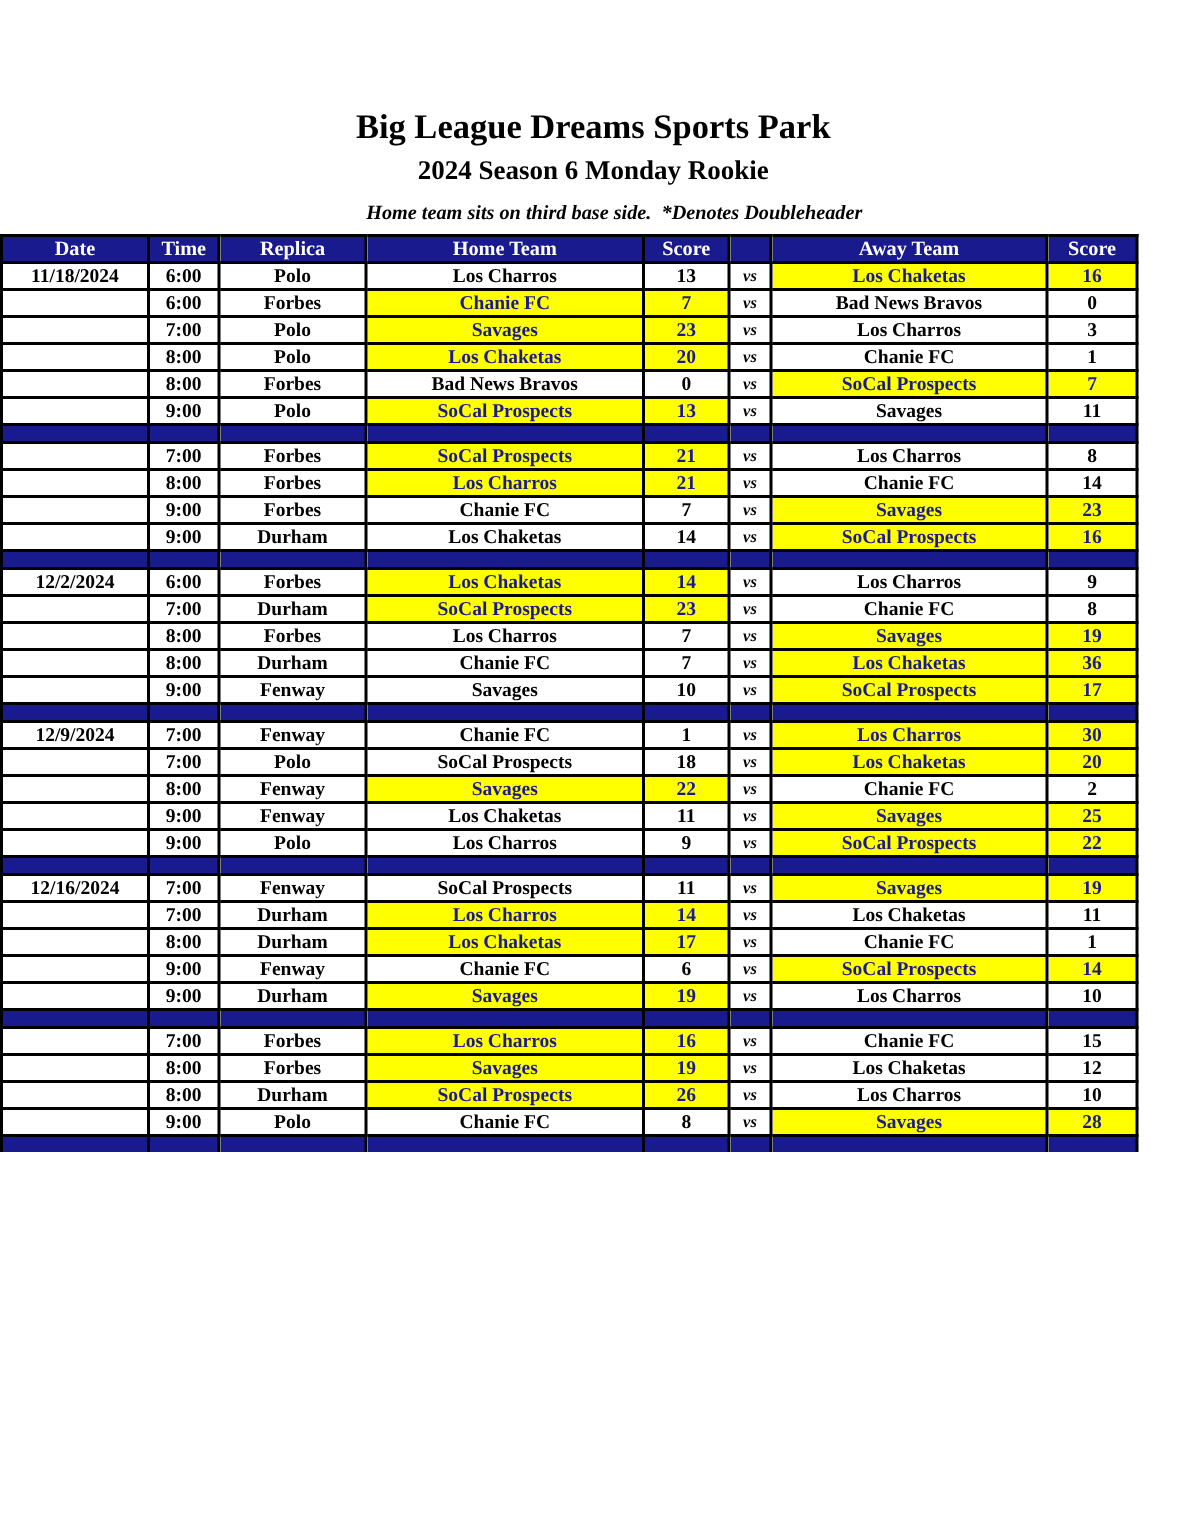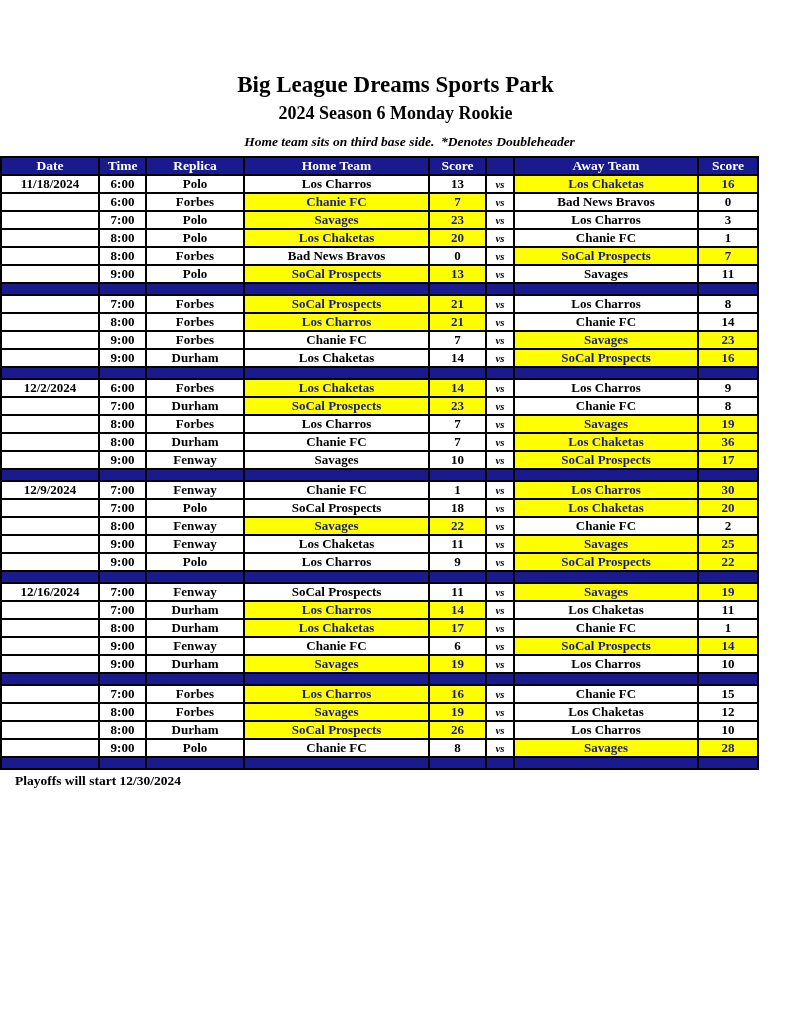"Big League Dreams Sports Park" .page { height: 1024px -> 768px }
